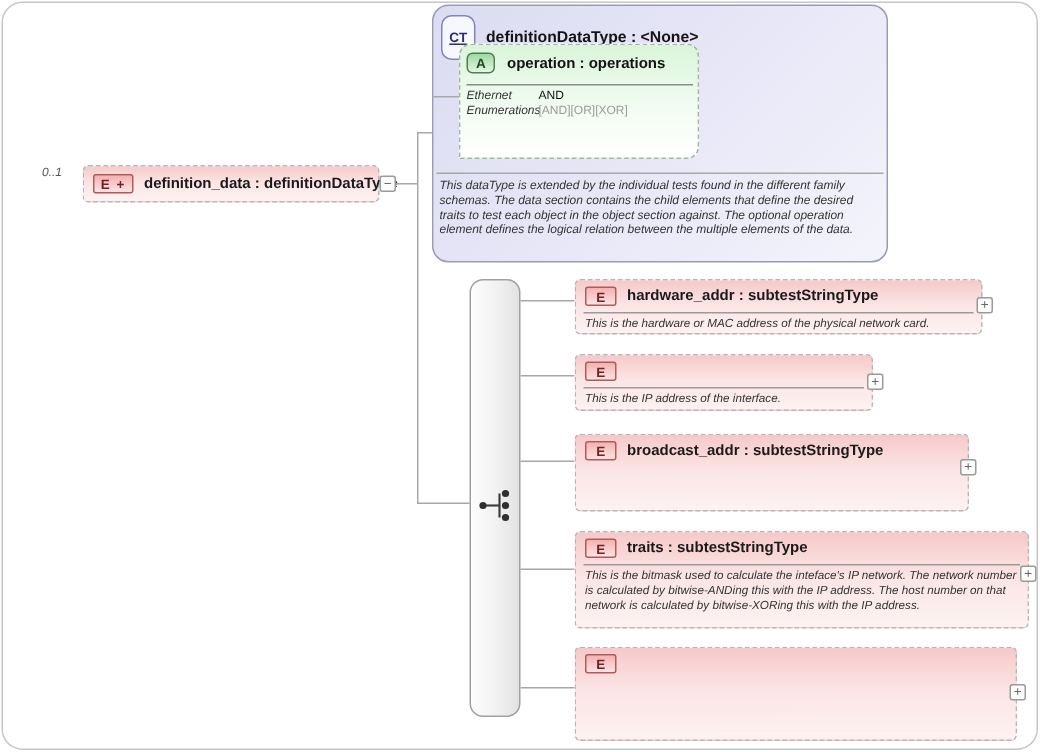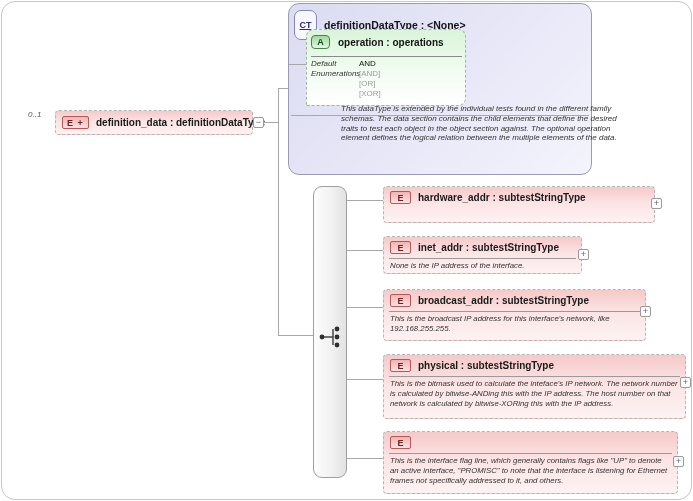"Default" span.attrlabel { text: Default -> Ethernet }
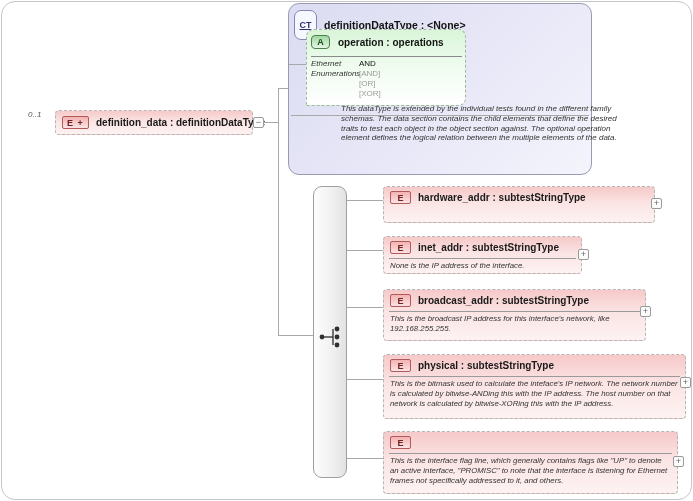"[AND]" .enumcol { flex-direction: column -> row }
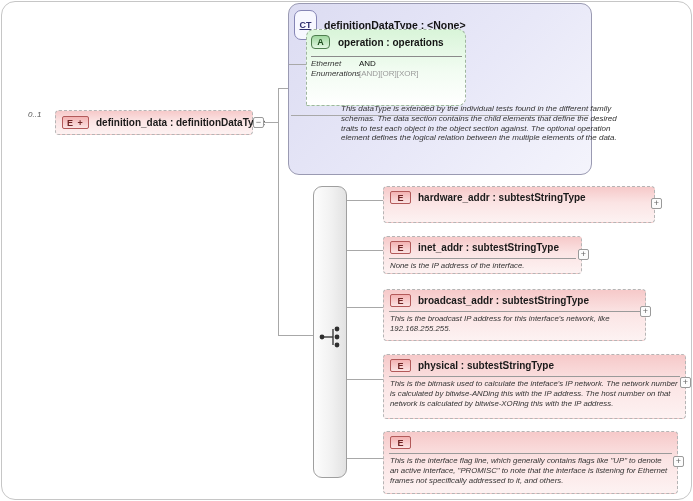"This dataType is extended by" .ctdesc { margin-left: 48px -> none; top: 100px -> 115px }
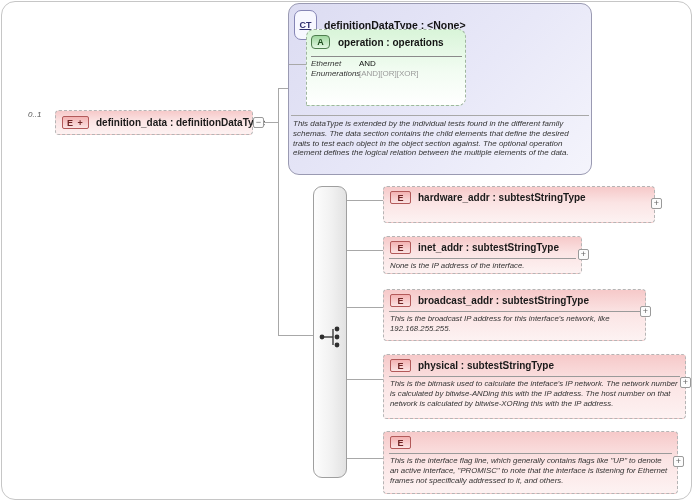"This is the hardware or" div.desc { html: none -> <div>This is the hardware or MAC address of the physical network card.</div> }
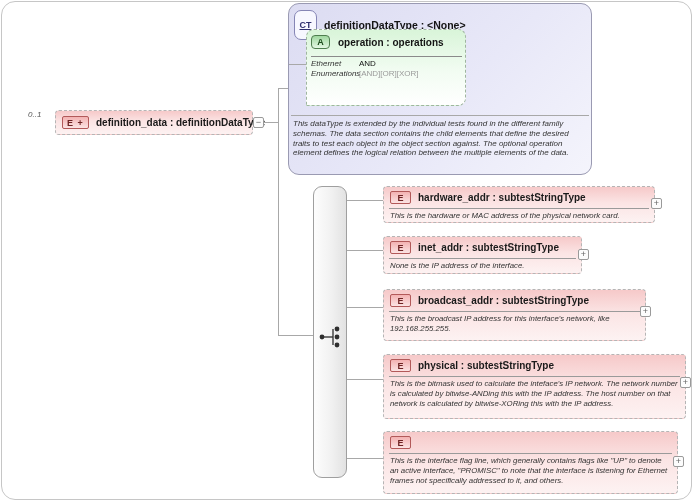"inet_addr : subtestStringType" span.ttl { html: <span><span>inet_addr</span><span> : </span><span>subtestStringType</span></span> -> none }
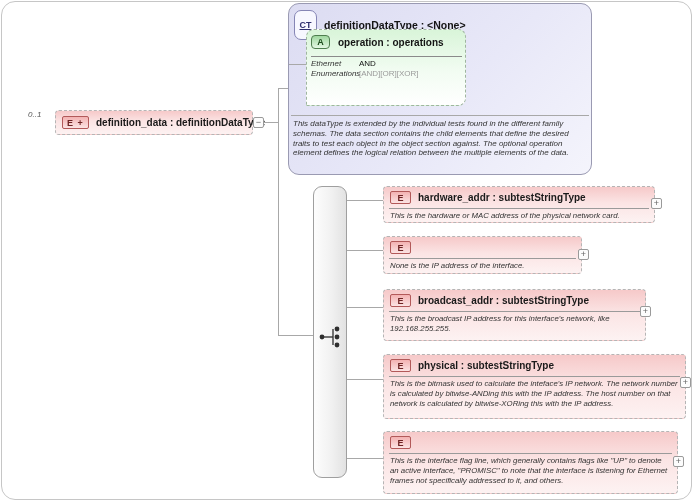"None is the IP address" div.desc { text: None -> This }
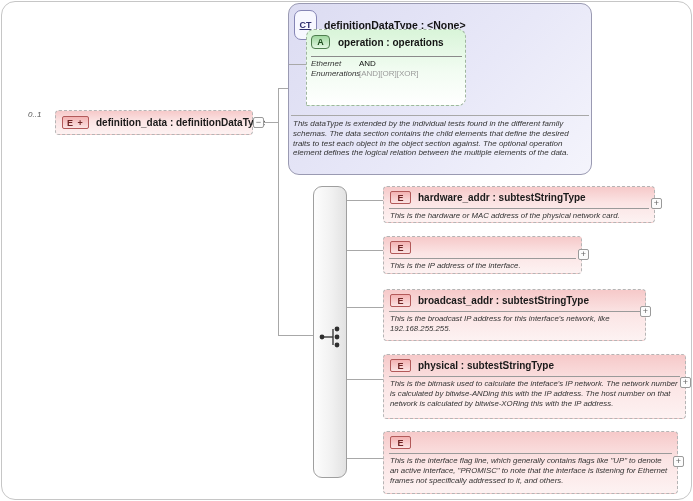"This is the broadcast IP" div.desc { html: <div>This is the broadcast IP address for this interface's network, like 192.168.255.255.</div> -> none }
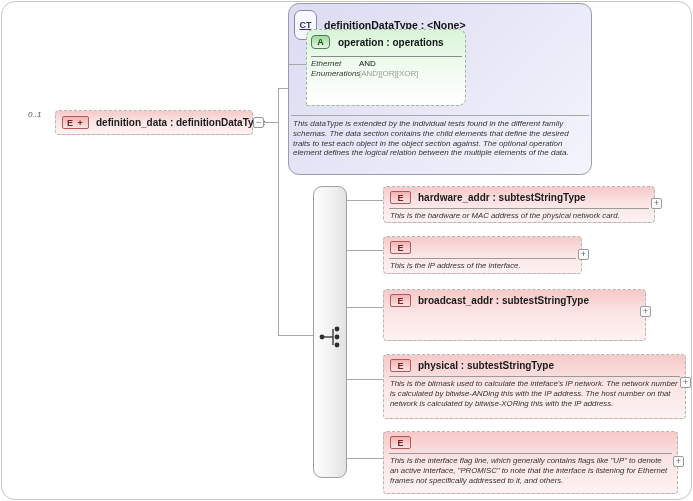"physical" span.nm { text: physical -> traits }
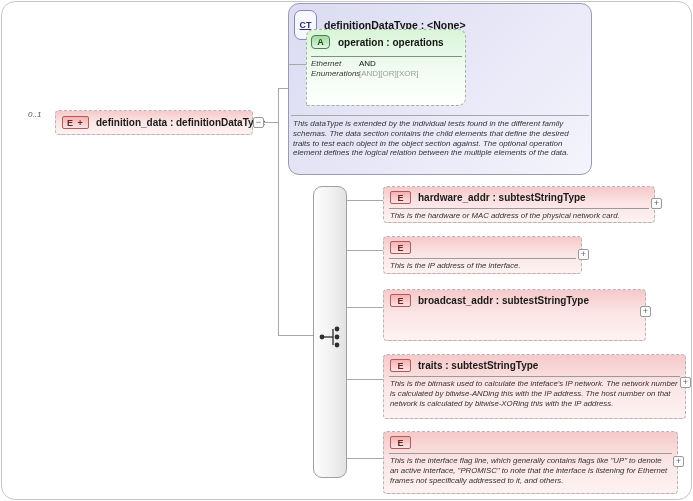"This is the interface flag" div.desc { html: <div>This is the interface flag line, which generally contains flags like "UP" to denote an active interface, "PROMISC" to note that the interface is listening for Ethernet frames not specifically addressed to it, and others.</div> -> none }
